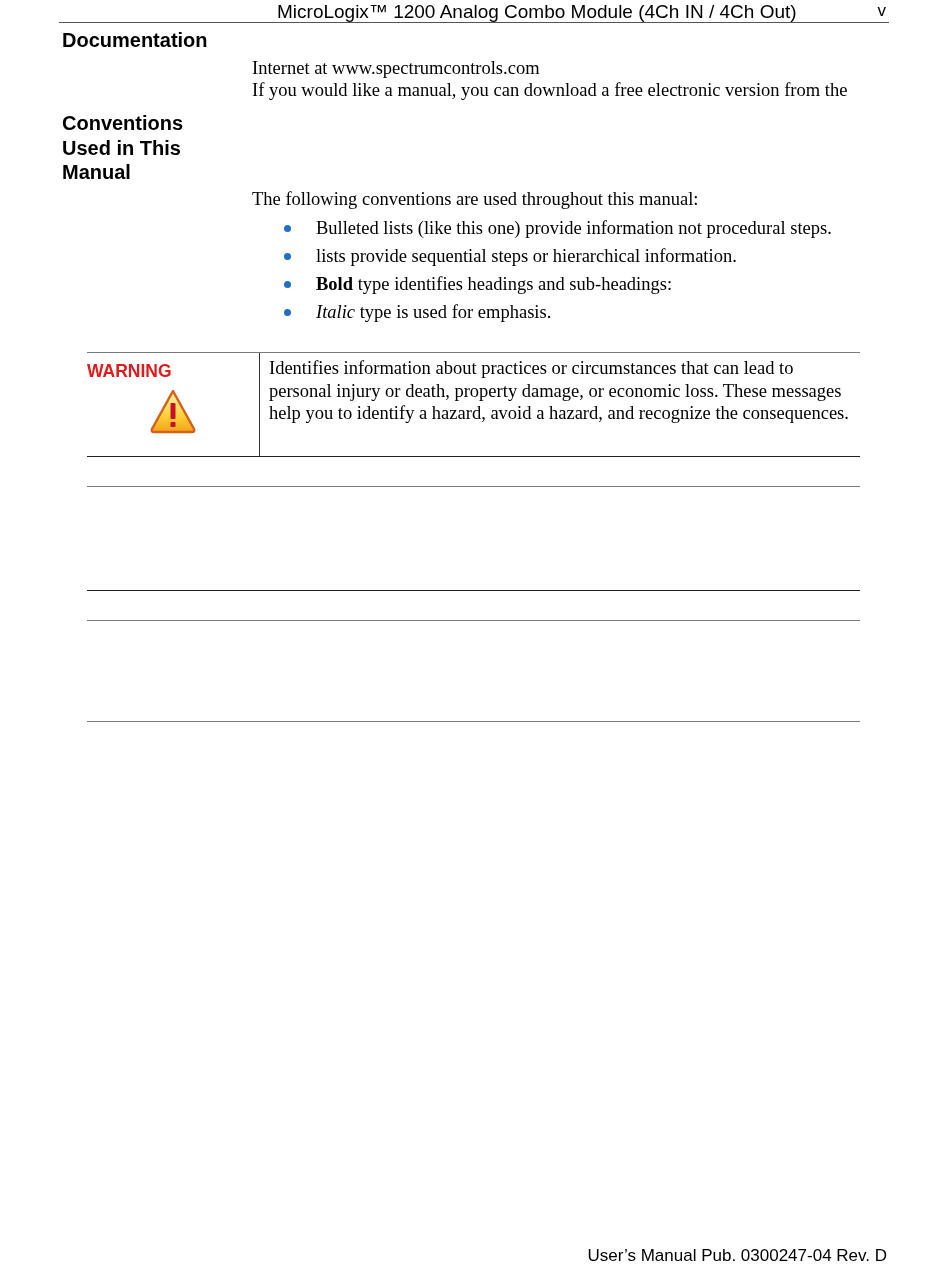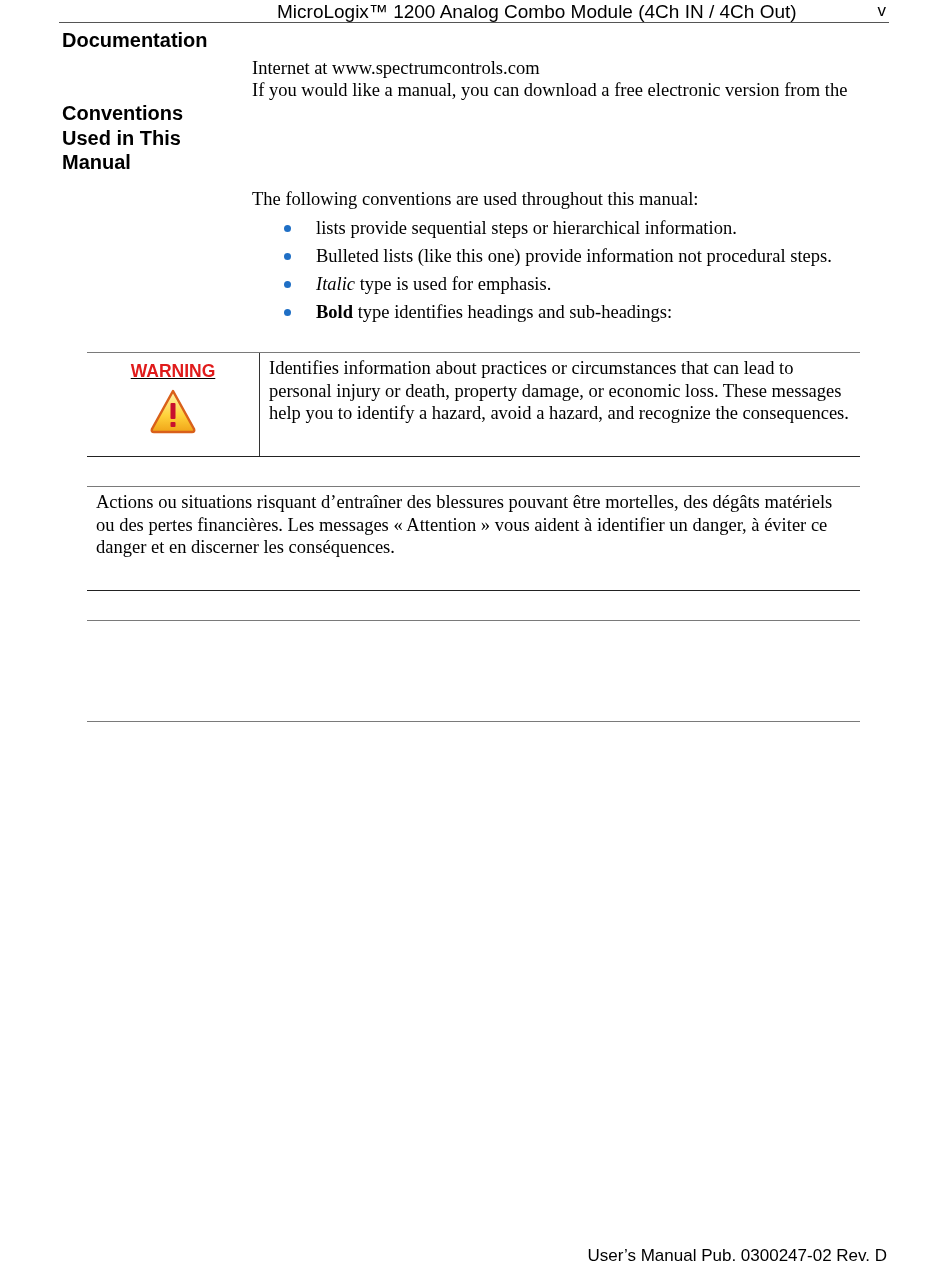"Conventions" div.side-heading { top: 101px -> 111px }
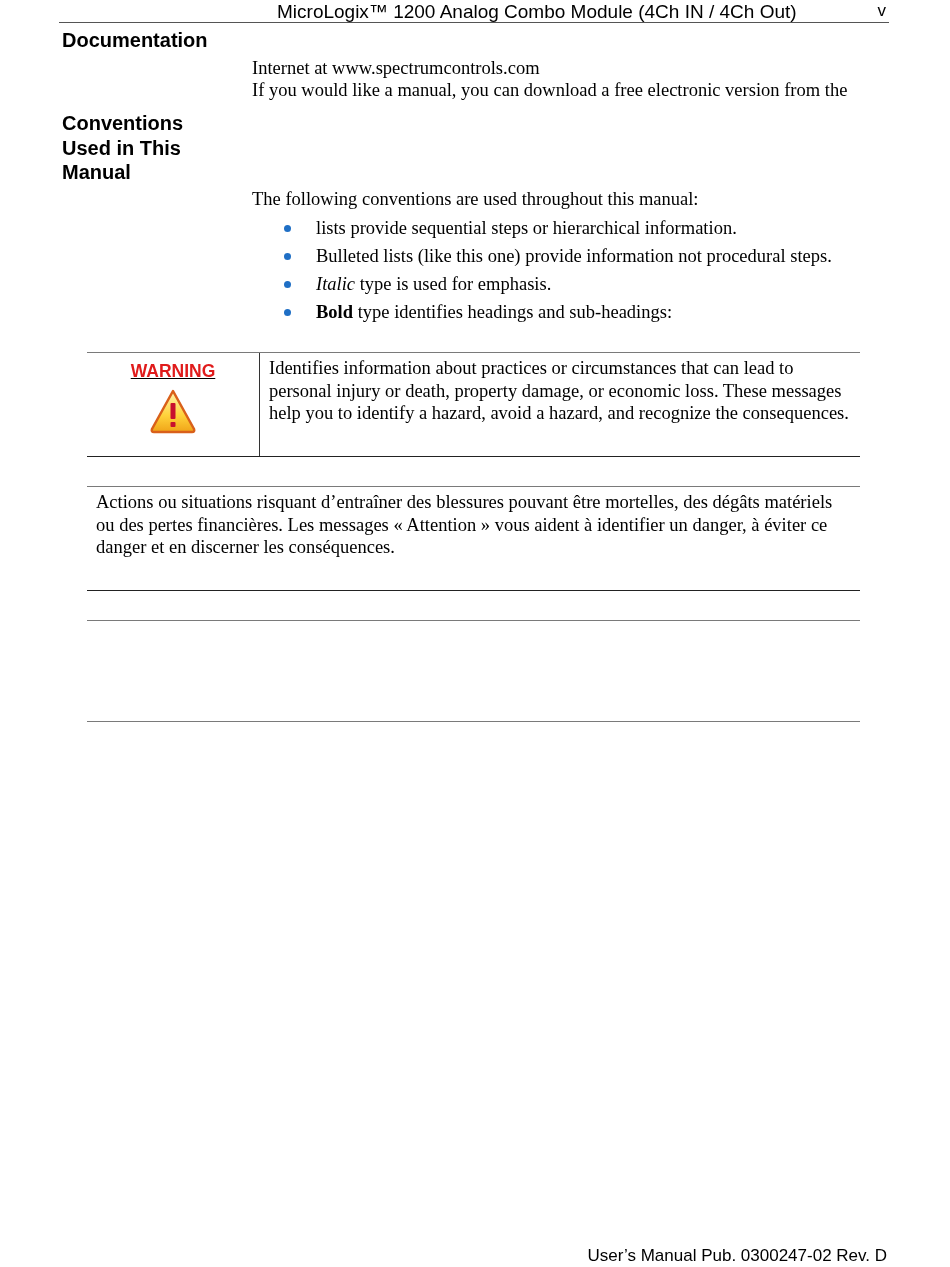"lists provide sequential steps or" li { order: before "Bulleted lists (like this one)" -> after "Bulleted lists (like this one)" }
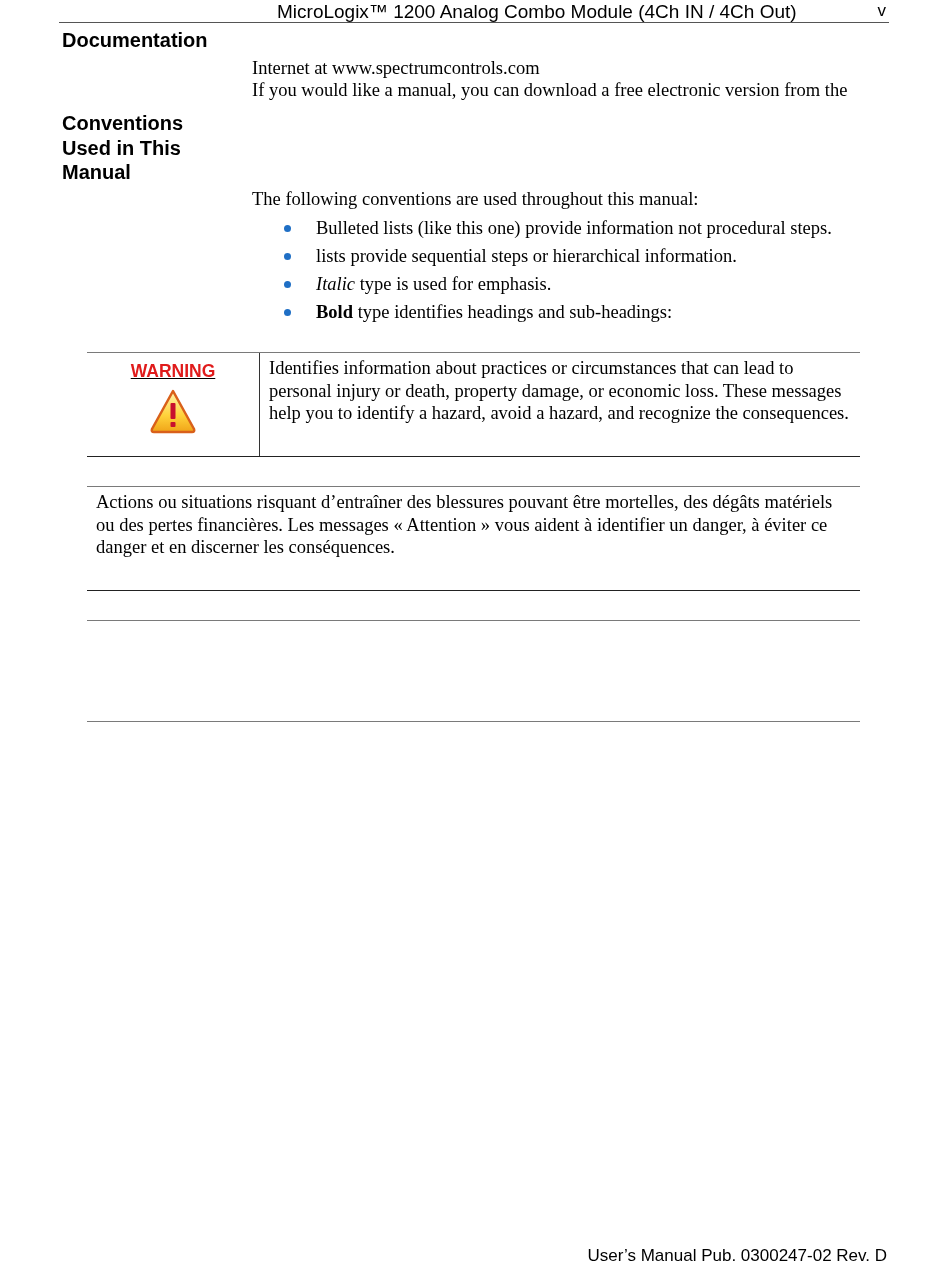"Italic type is used for" li { order: before "Bold type identifies headings and" -> after "Bold type identifies headings and" }
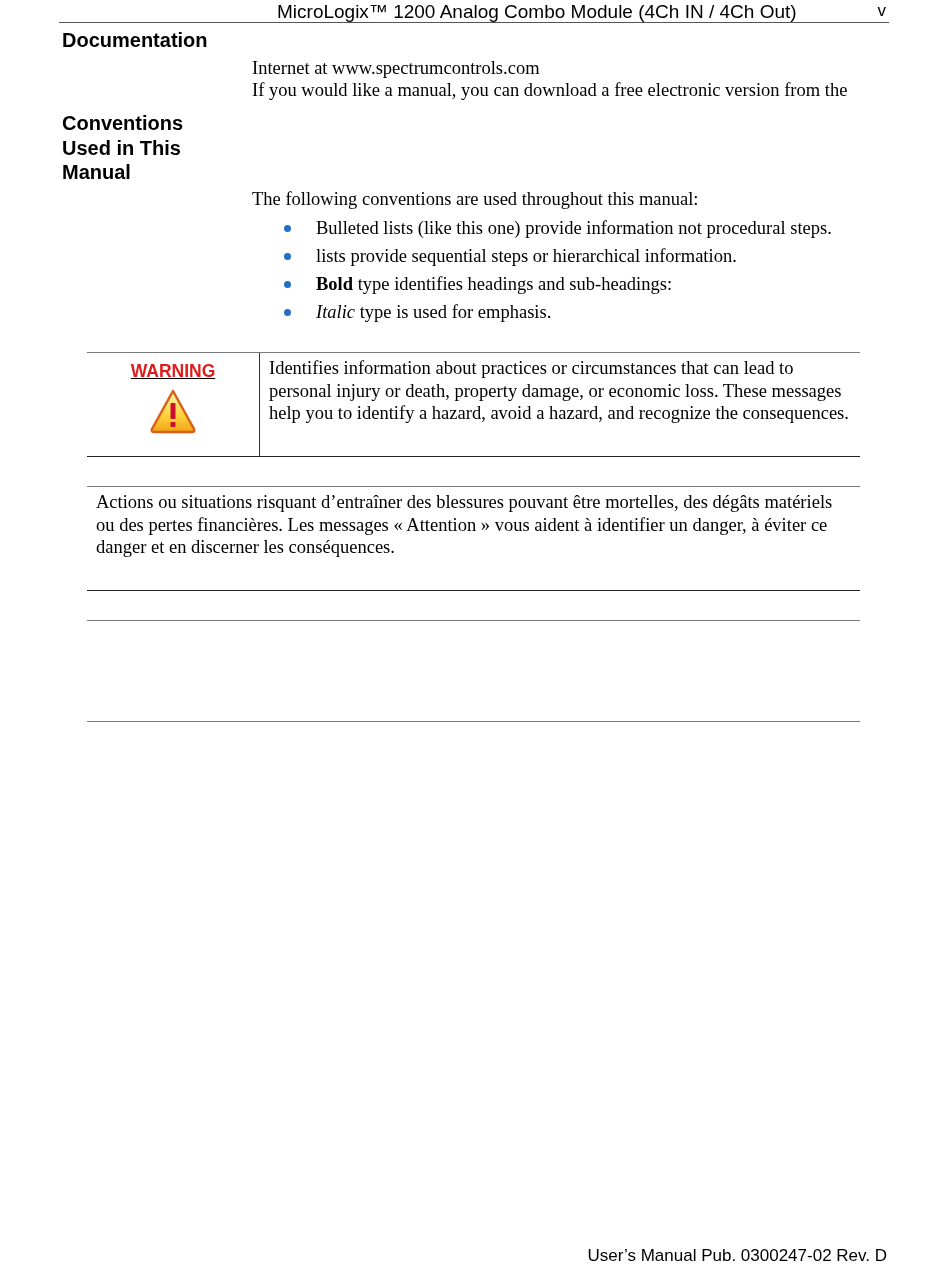"WARNING" .callout-left { text-align: center -> left; text-decoration: underline -> none }
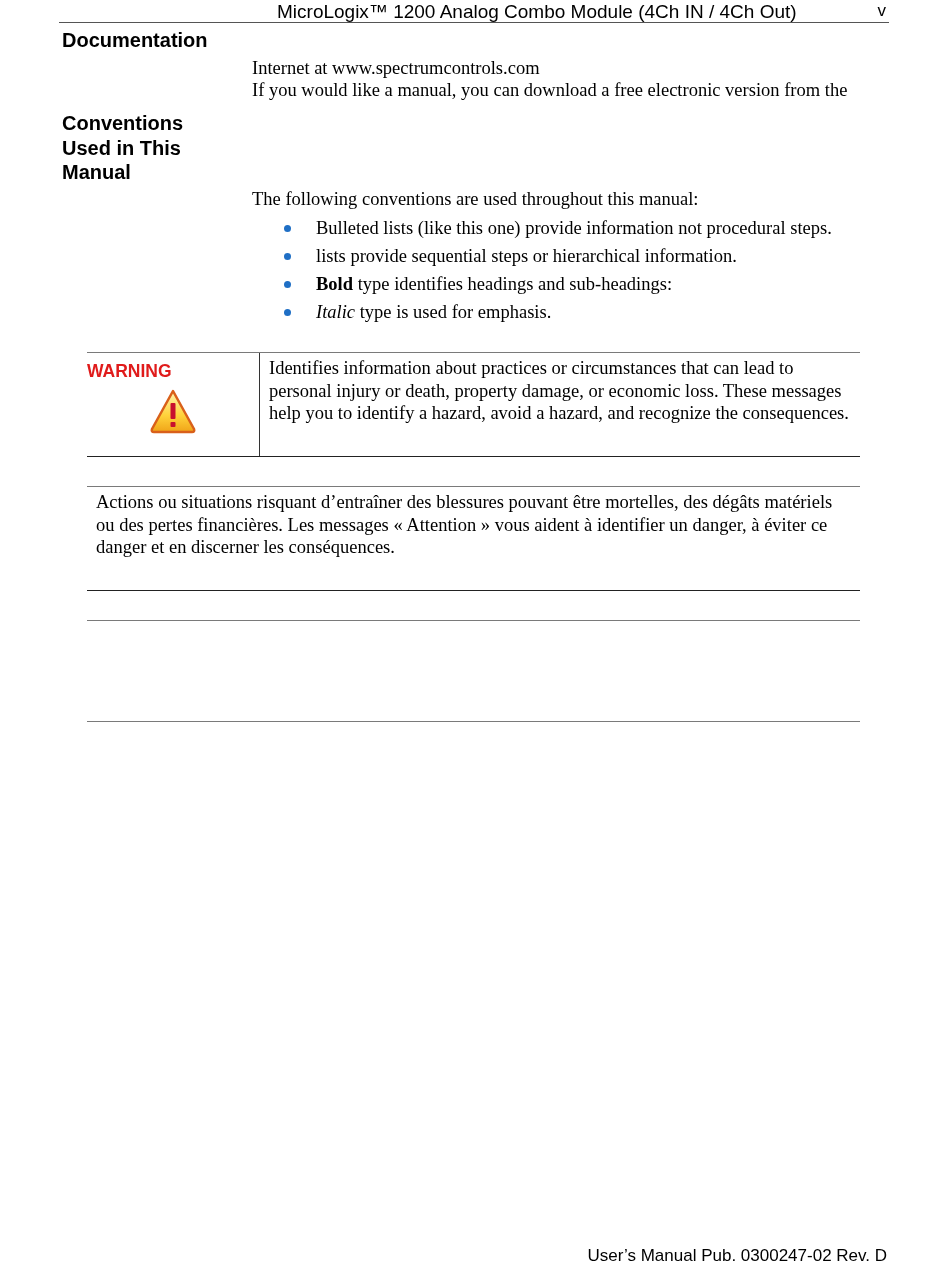"Actions ou situations risquant" div.callout-text { html: <div>Actions ou situations risquant d’entraîner des blessures pouvant être mortelles, des dégâts matériels ou des pertes financières. Les messages « Attention » vous aident à identifier un danger, à éviter ce danger et en discerner les conséquences.</div> -> none }
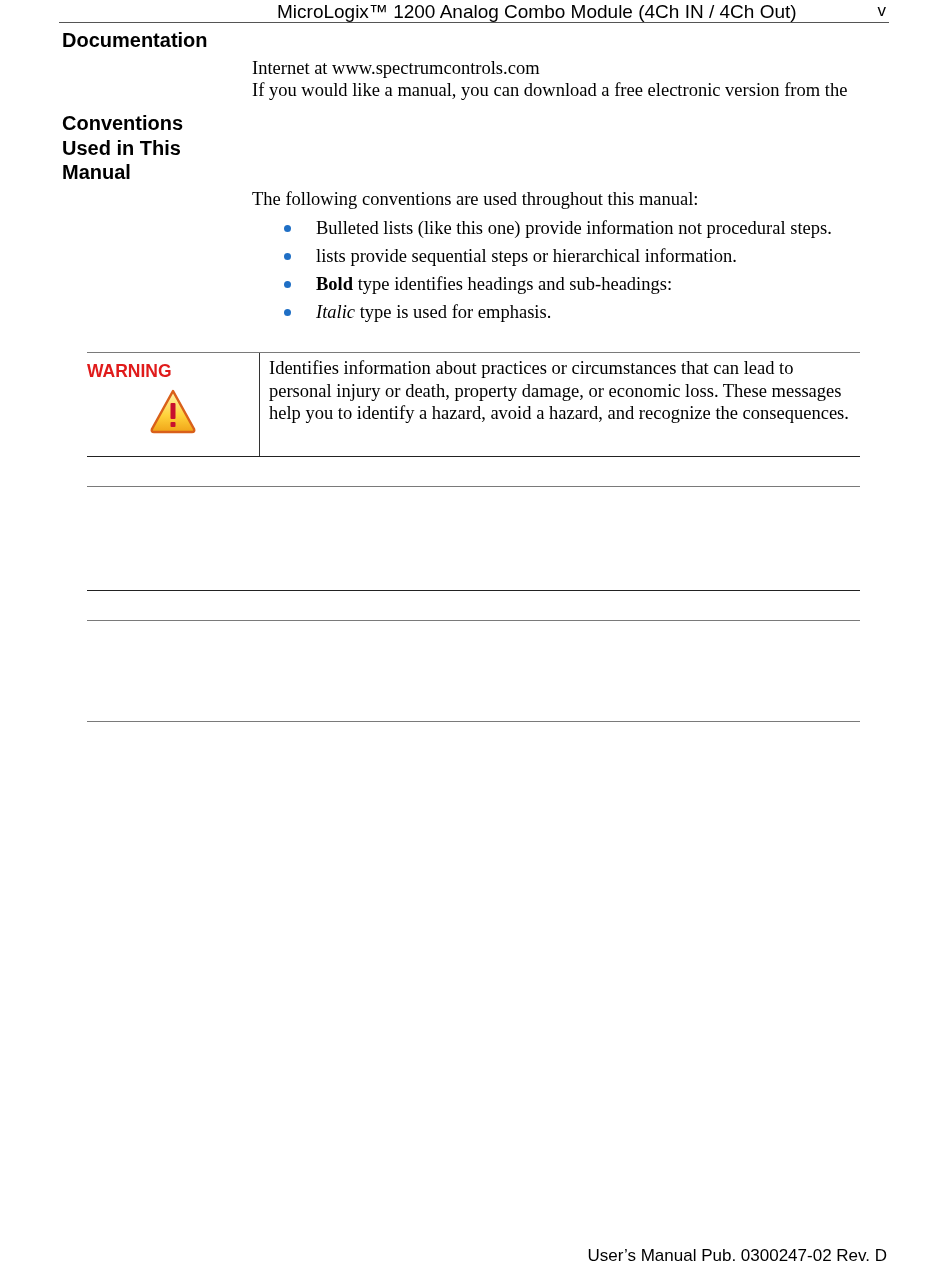"User’s Manual Pub. 0300247-02 Rev." div.footer { text: 0300247-02 -> 0300247-04 }
